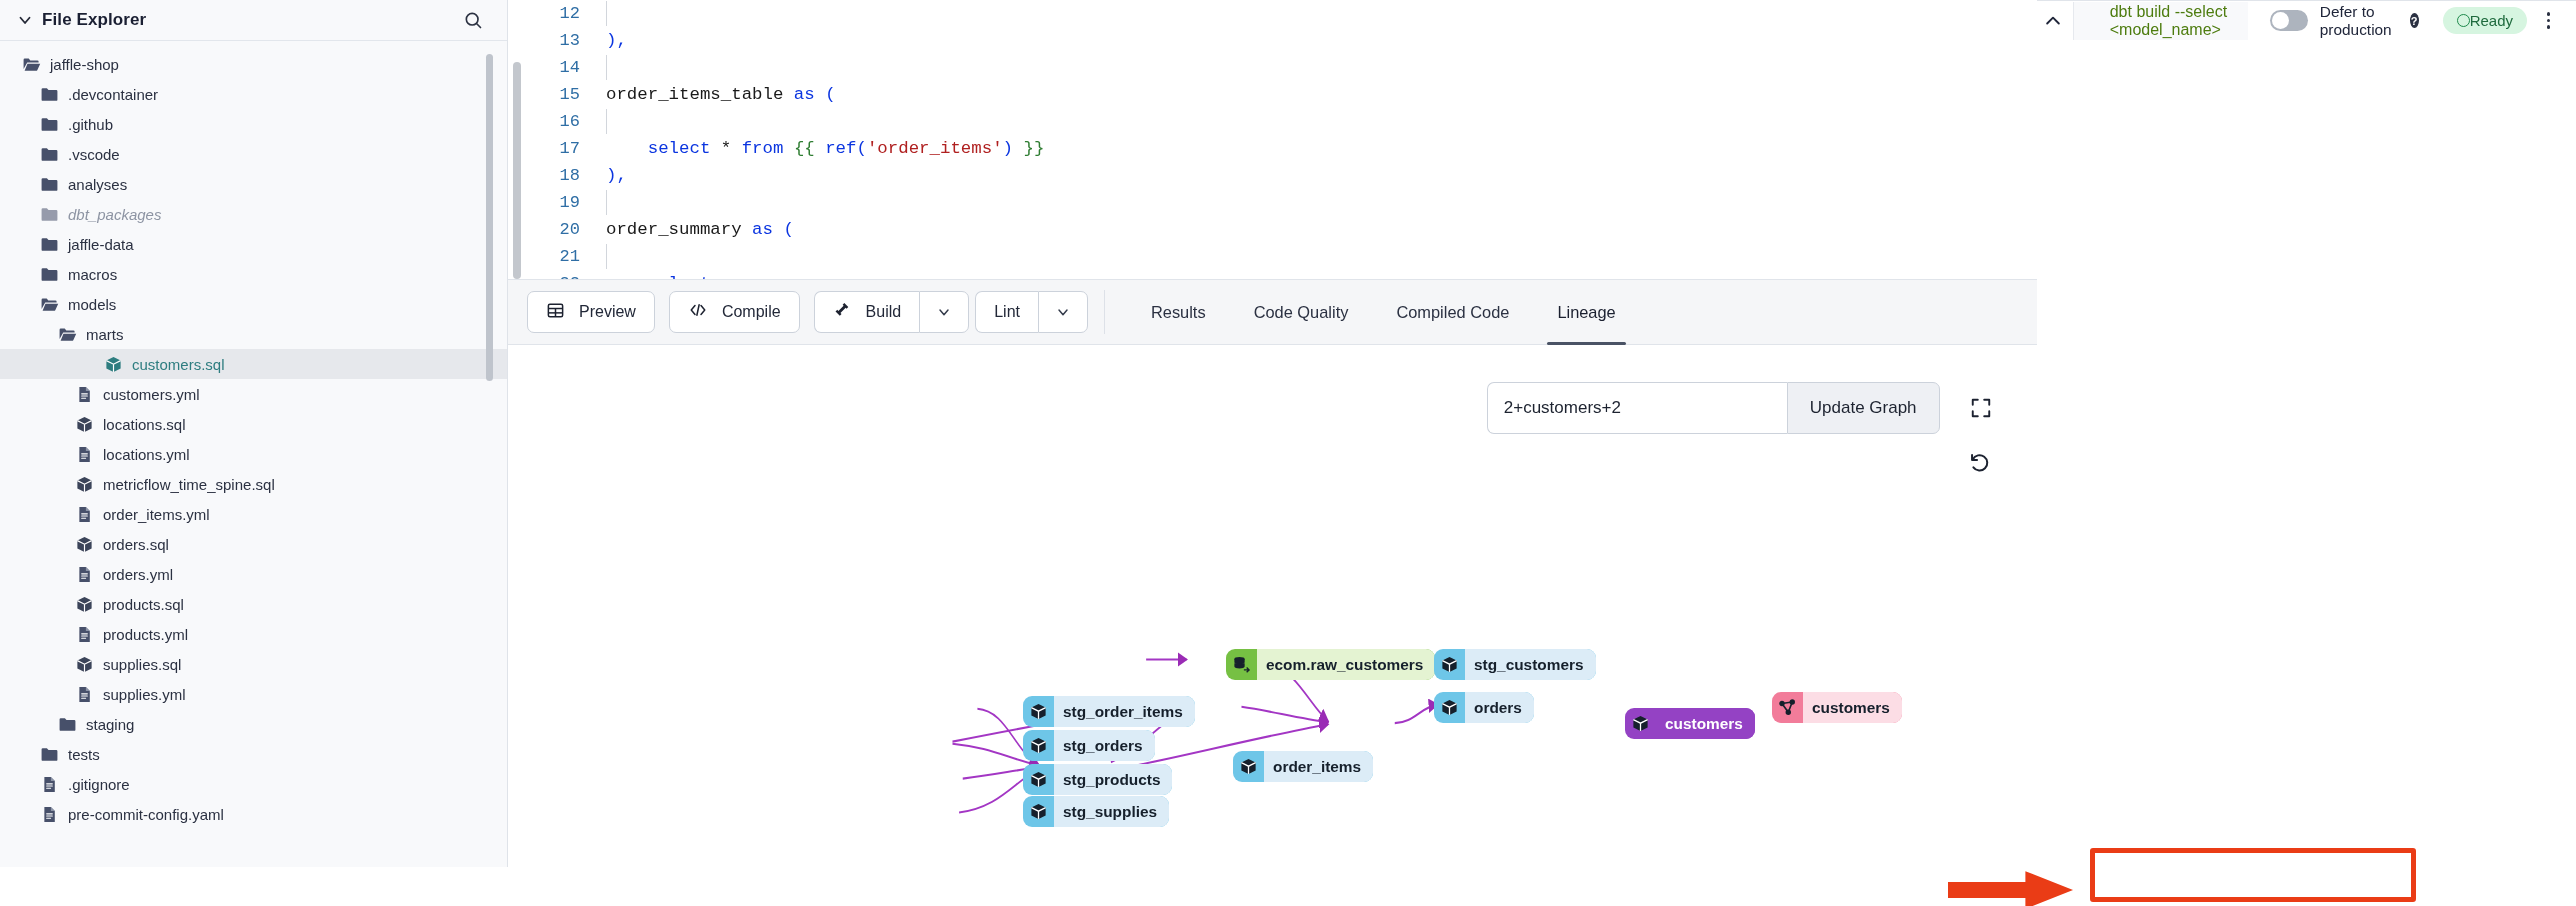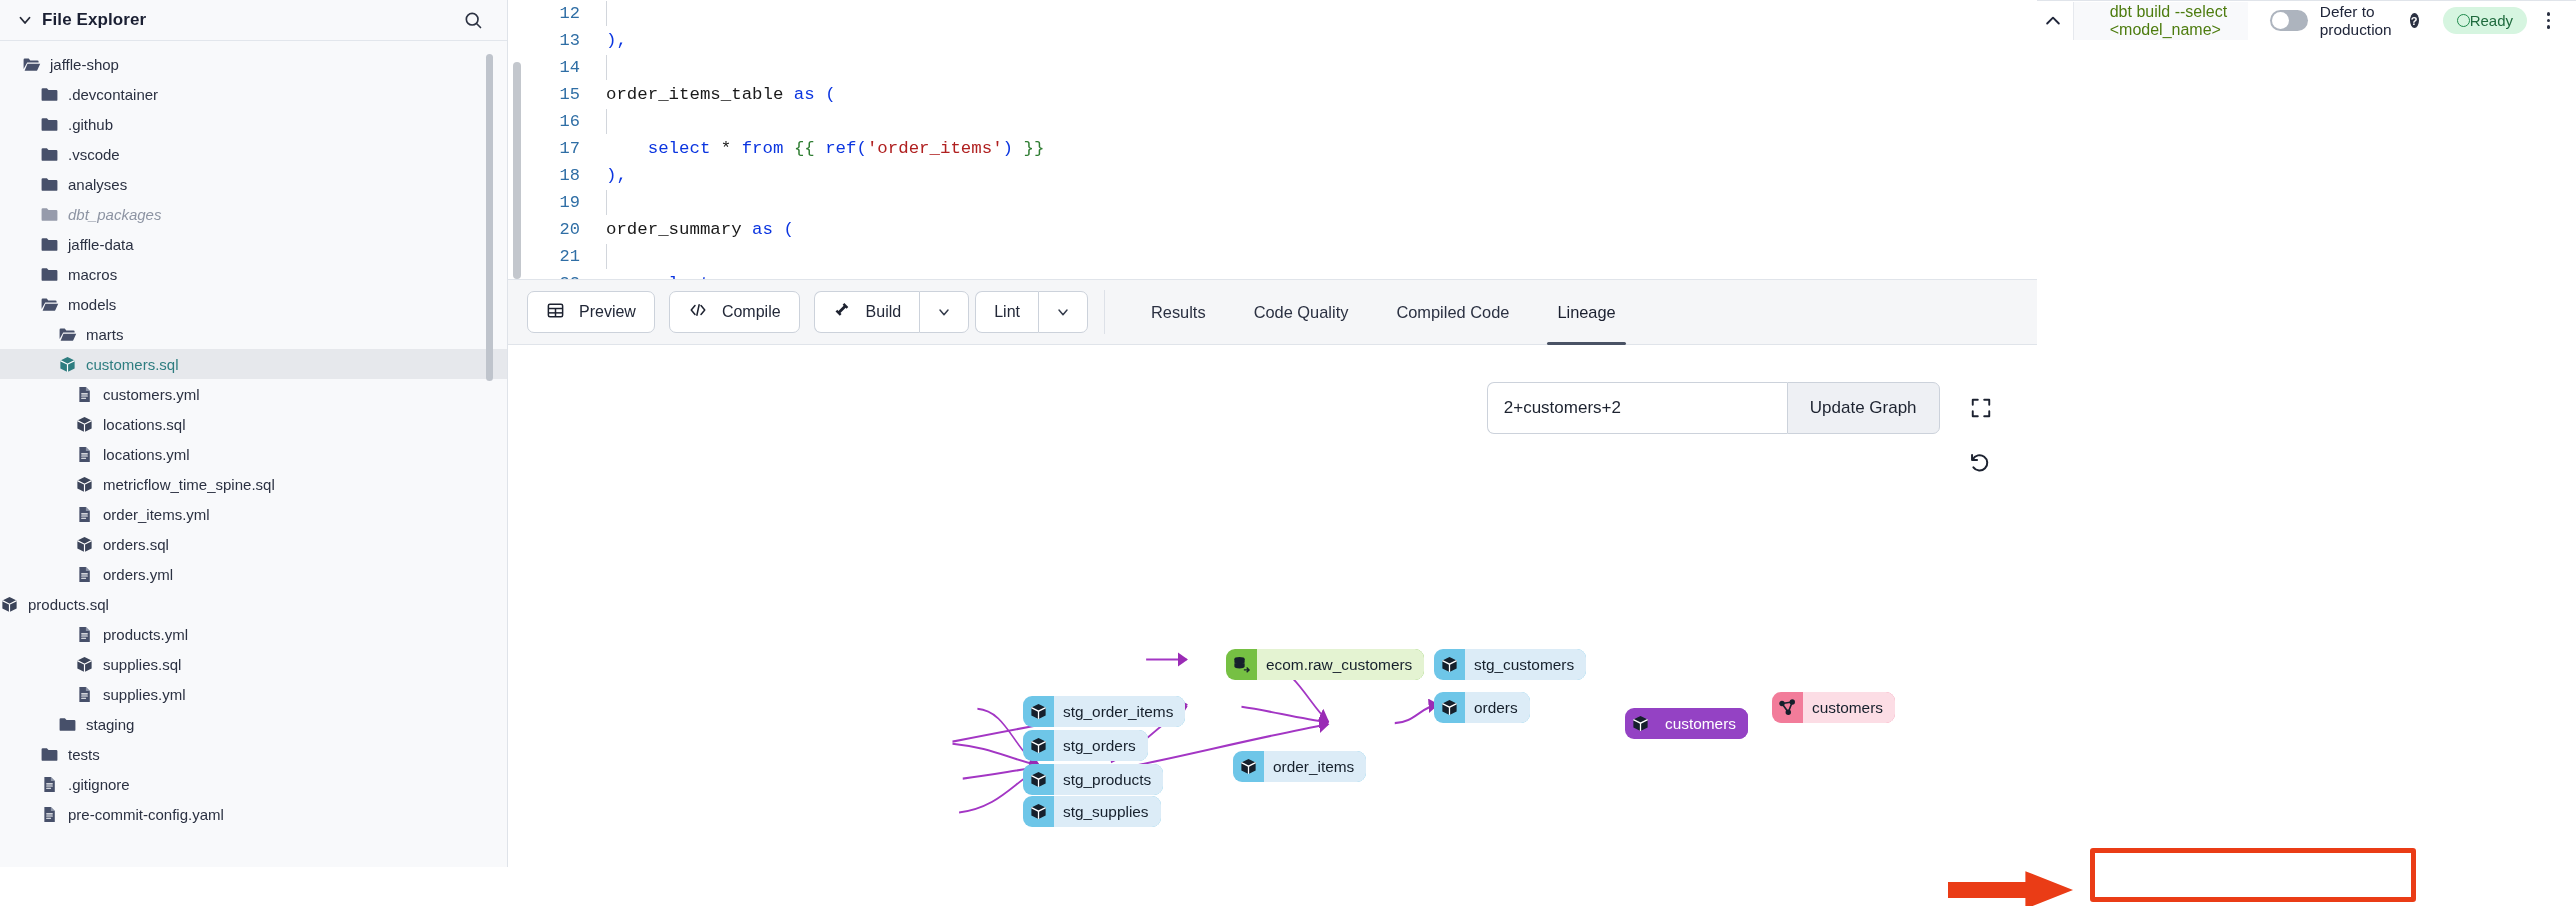"customers.sql" div.tree-row { padding-left: 58px -> 104px }
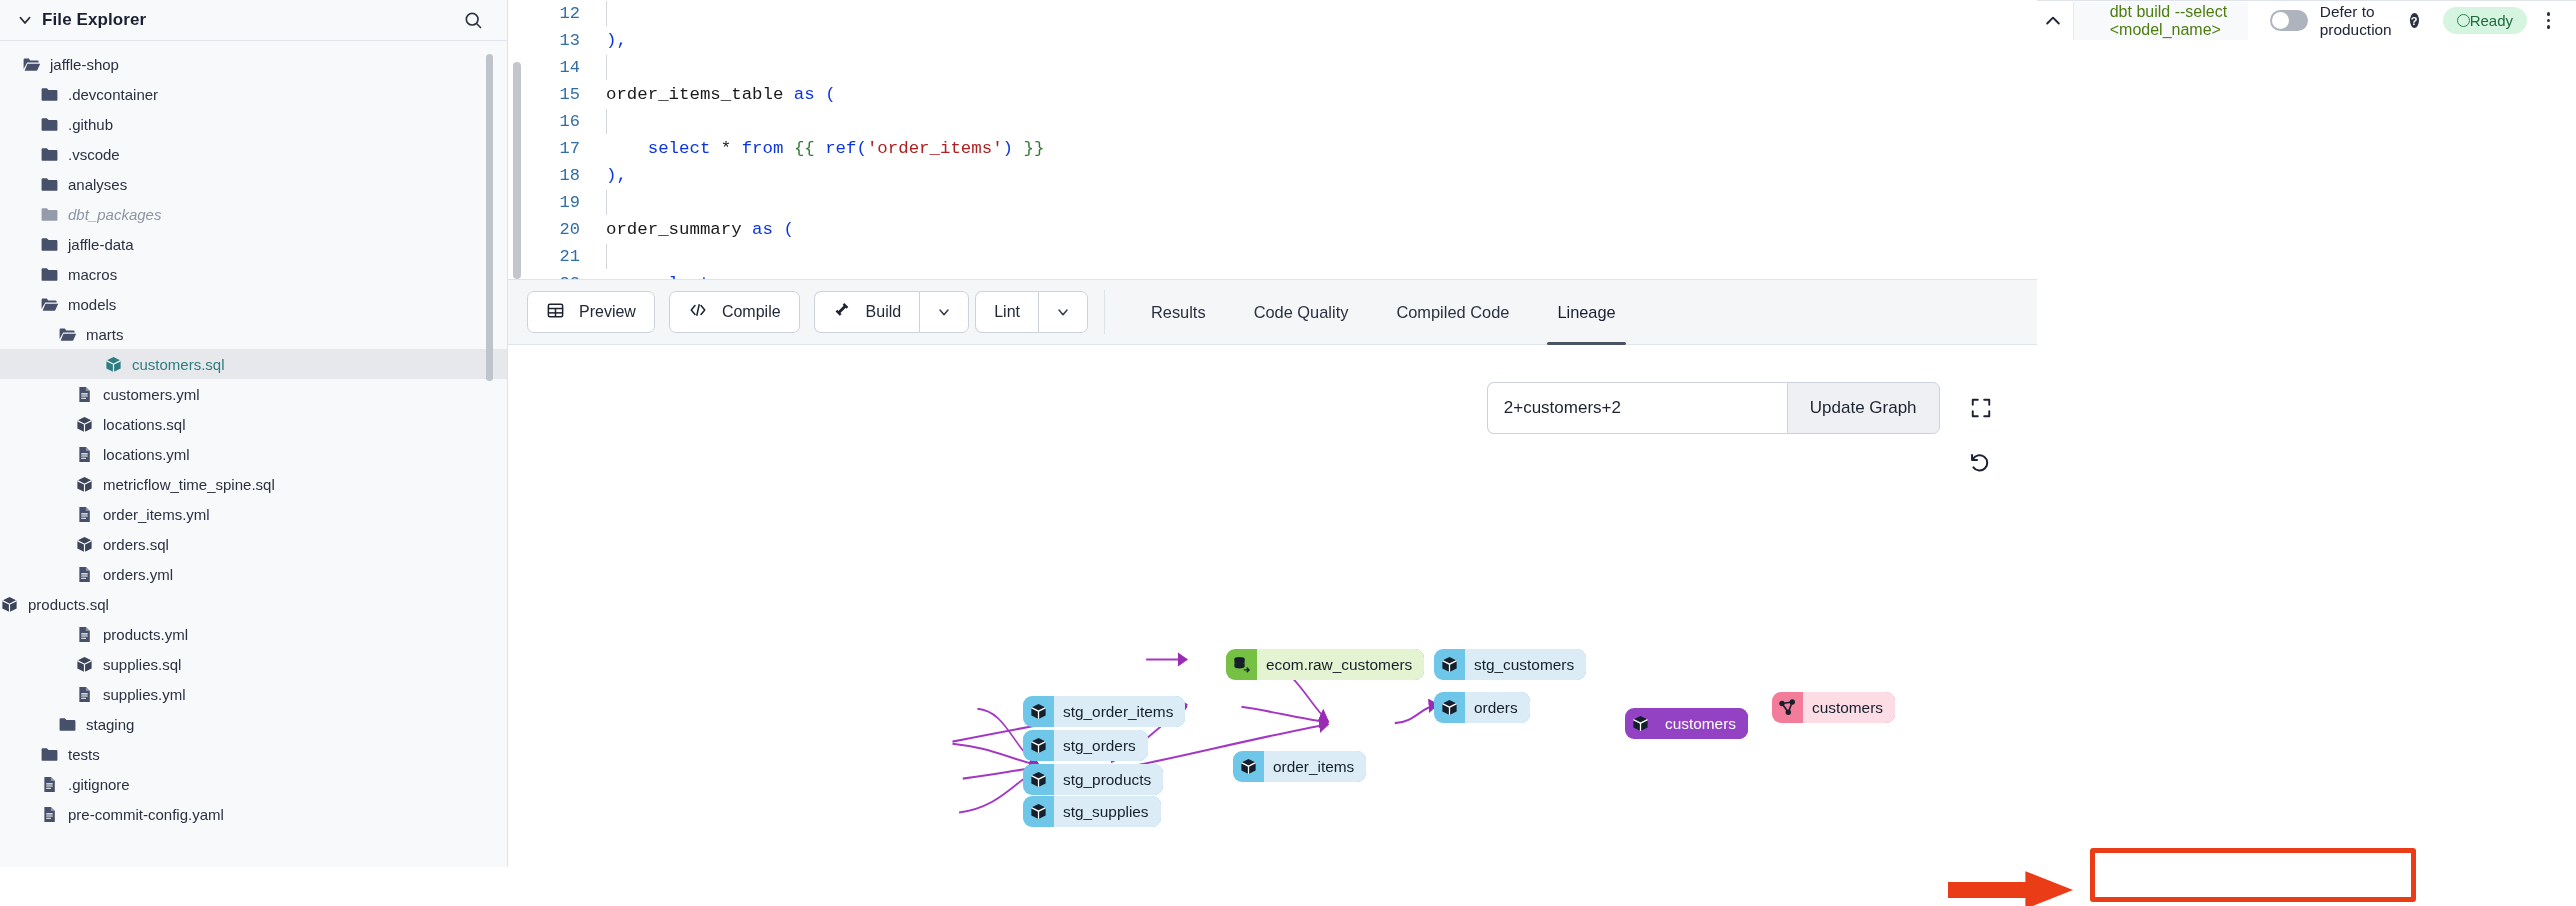"products.sql" div.tree-row { padding-left: none -> 75px }
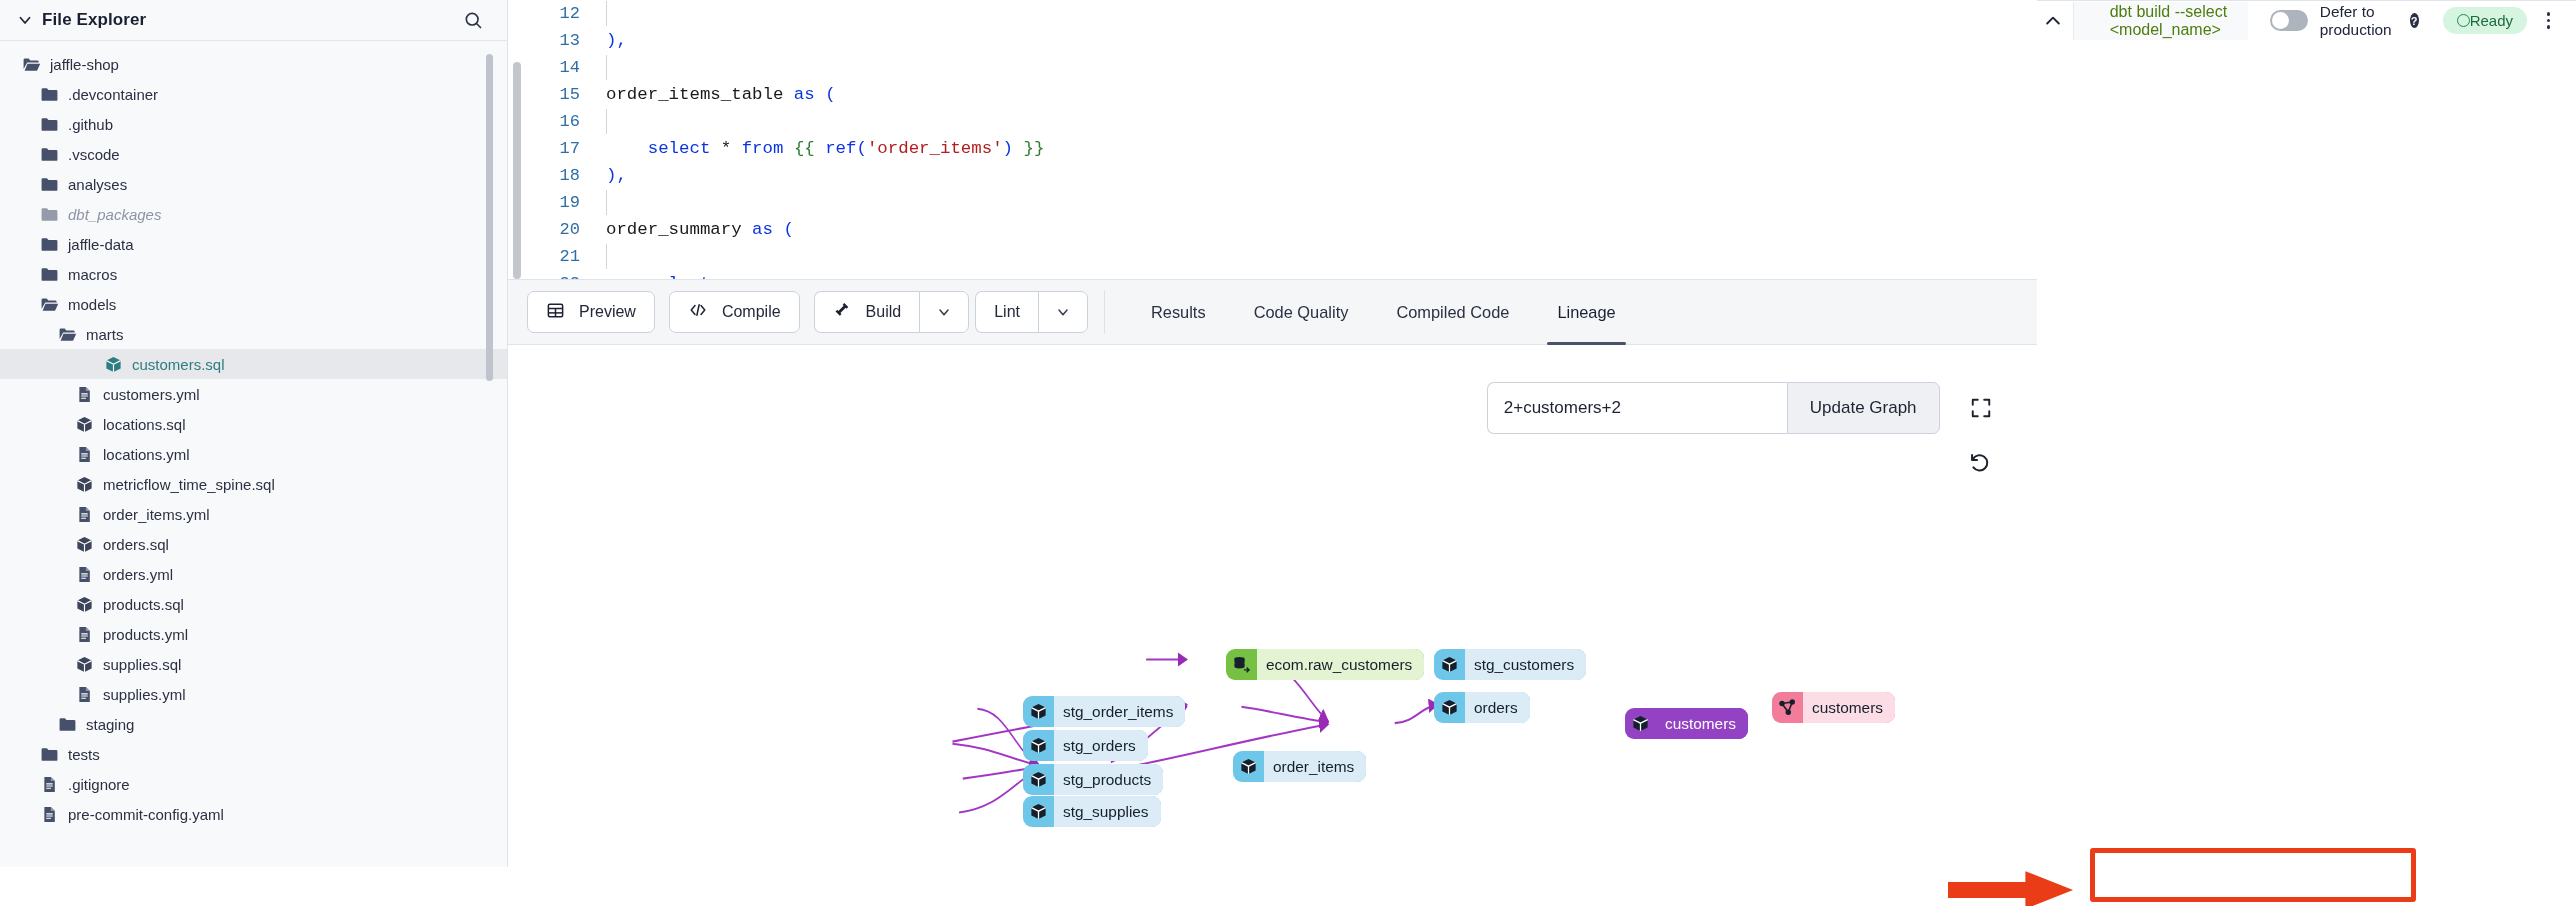"ecom.raw_customers" .node .nlabel { font-weight: normal -> bold }
